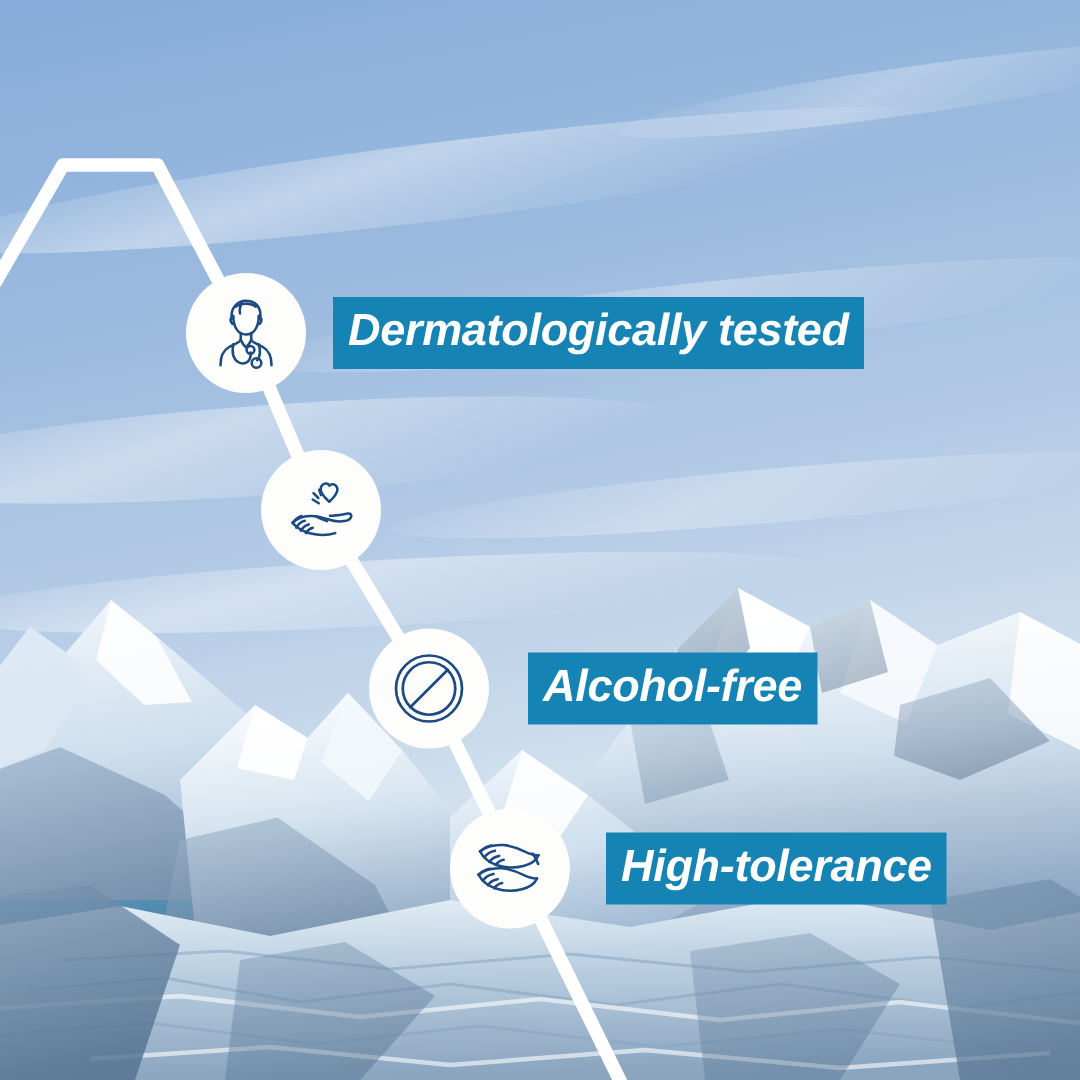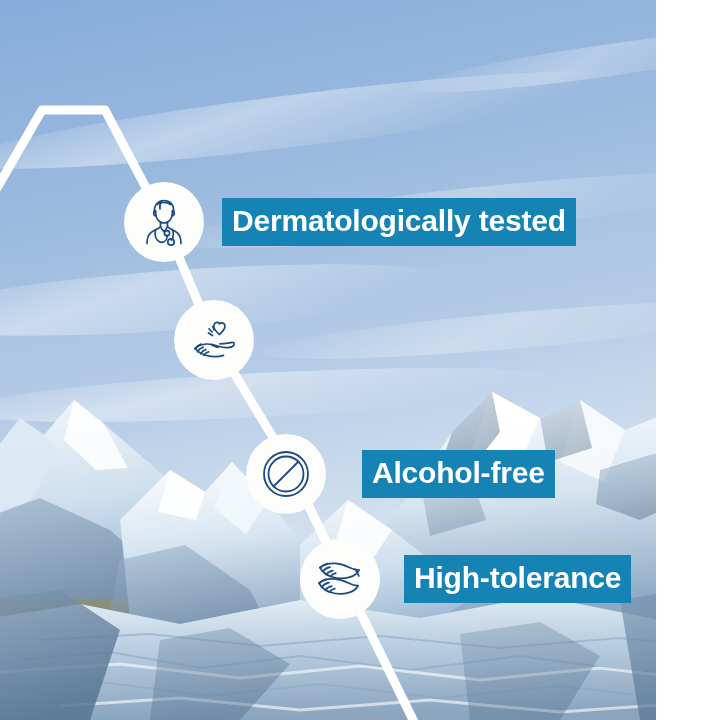"Dermatologically tested" #stage { background: #eab308 -> #0ea5e9; font-style: none -> italic; width: 656px -> 720px }
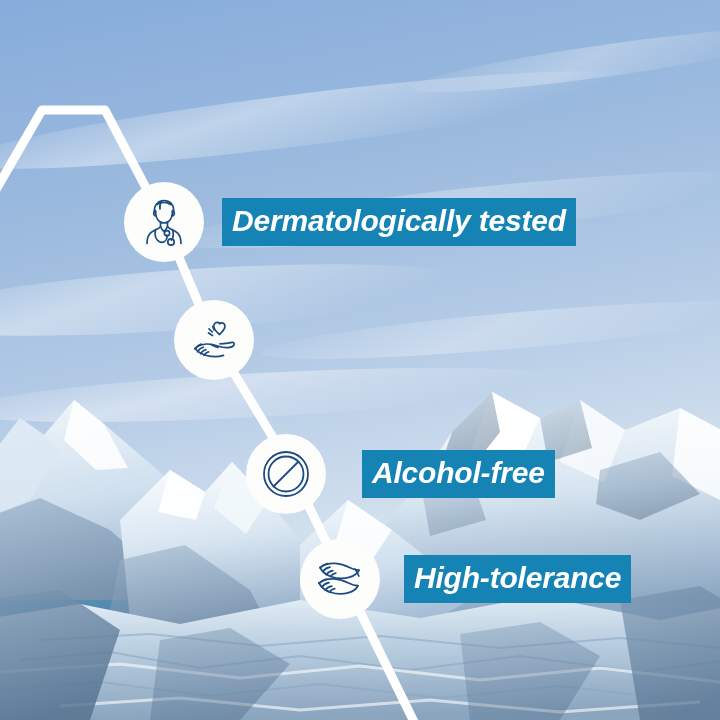"Alcohol-free" #feature-2 { gap: 10px -> none; top: 434px -> 419px }
